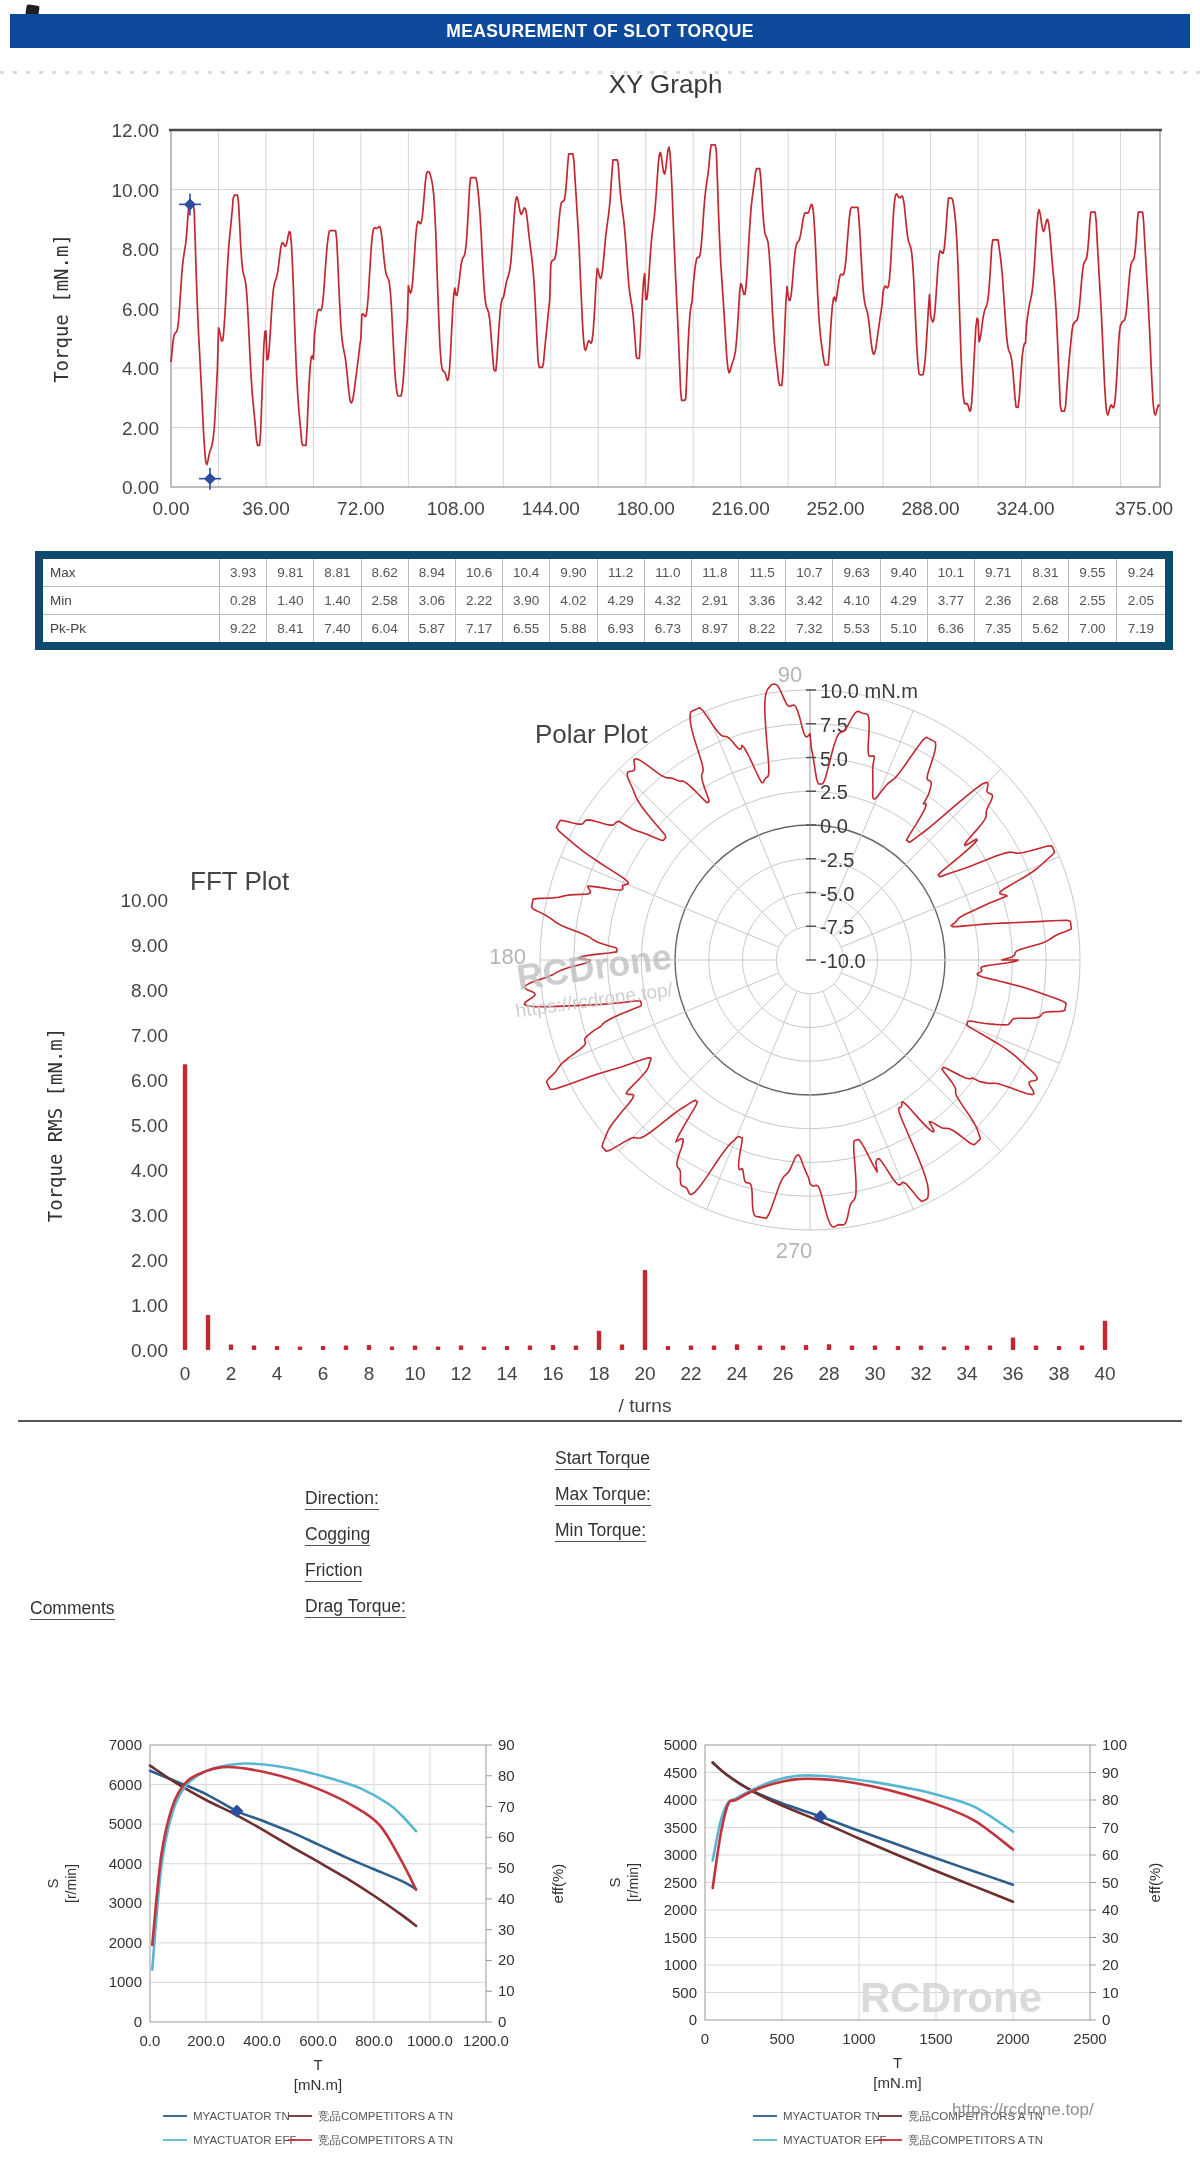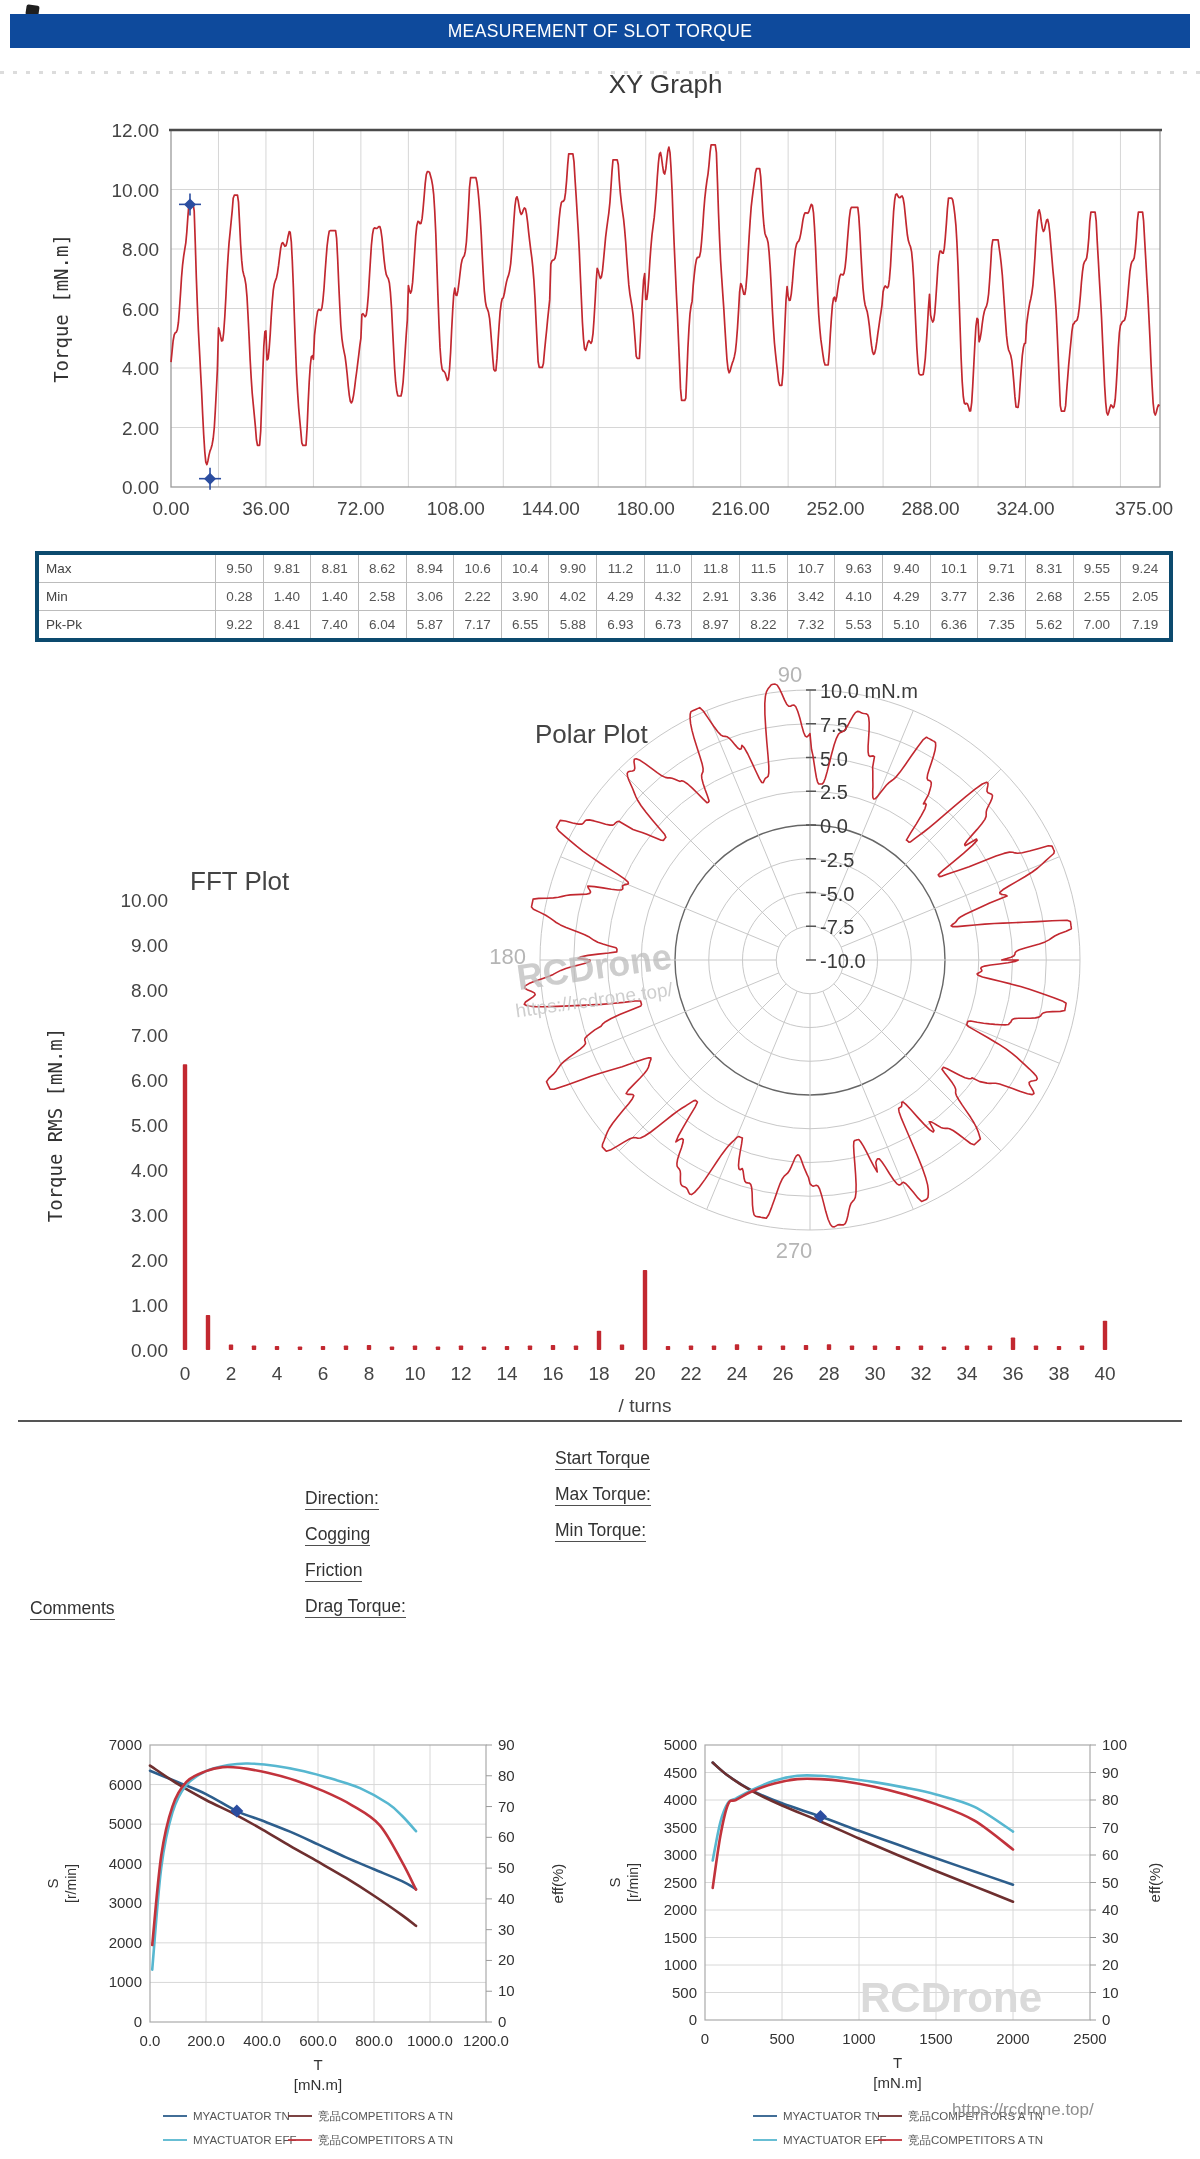"MEASUREMENT OF SLOT TORQUE" .banner { font-weight: normal -> bold }
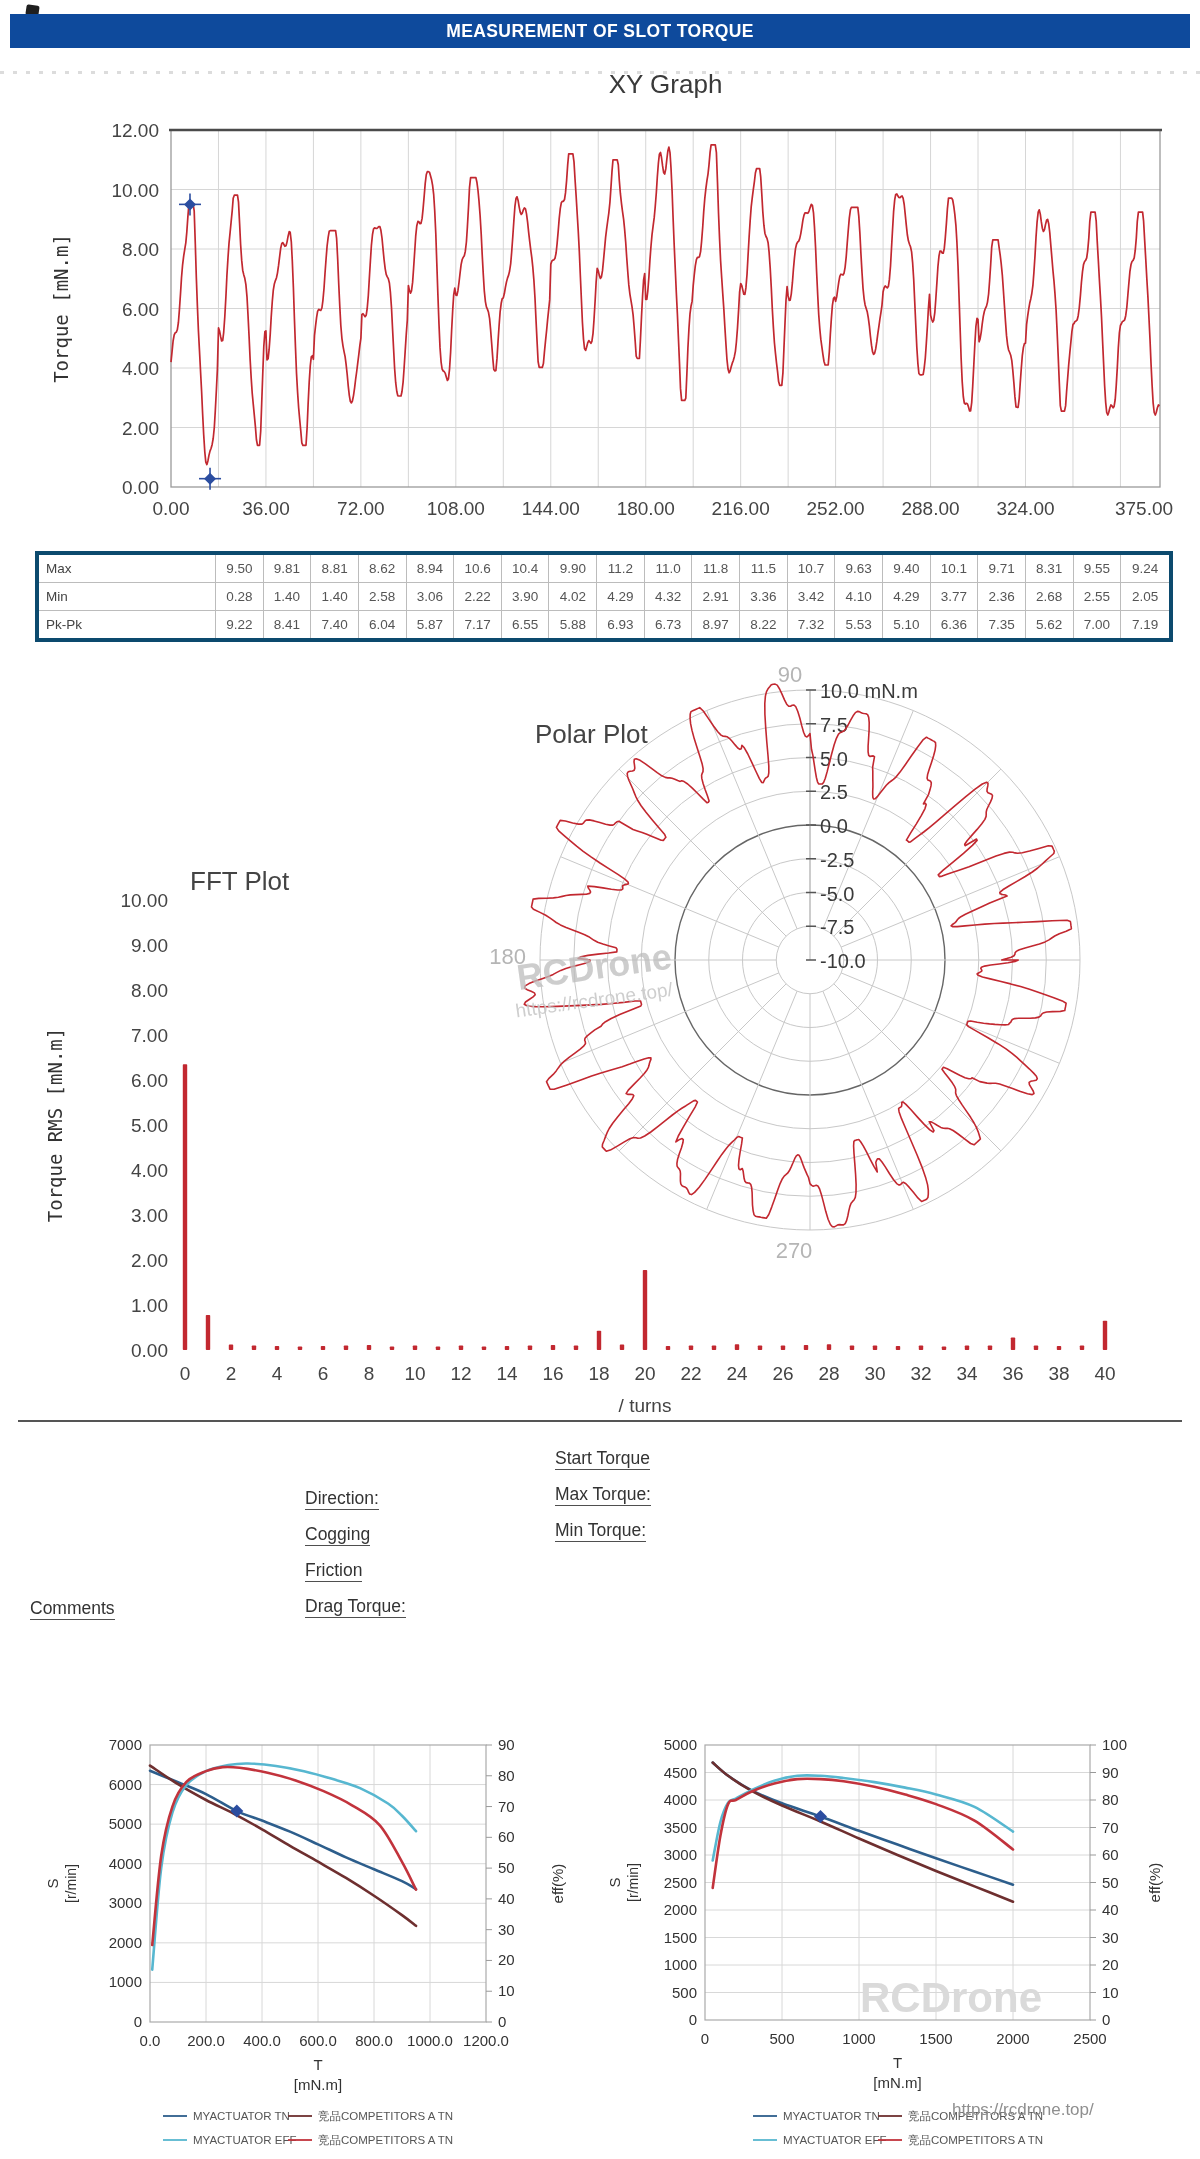"Max" #summary-table { border: 4px solid #0c4a6e -> 8px solid #0c4a6e }
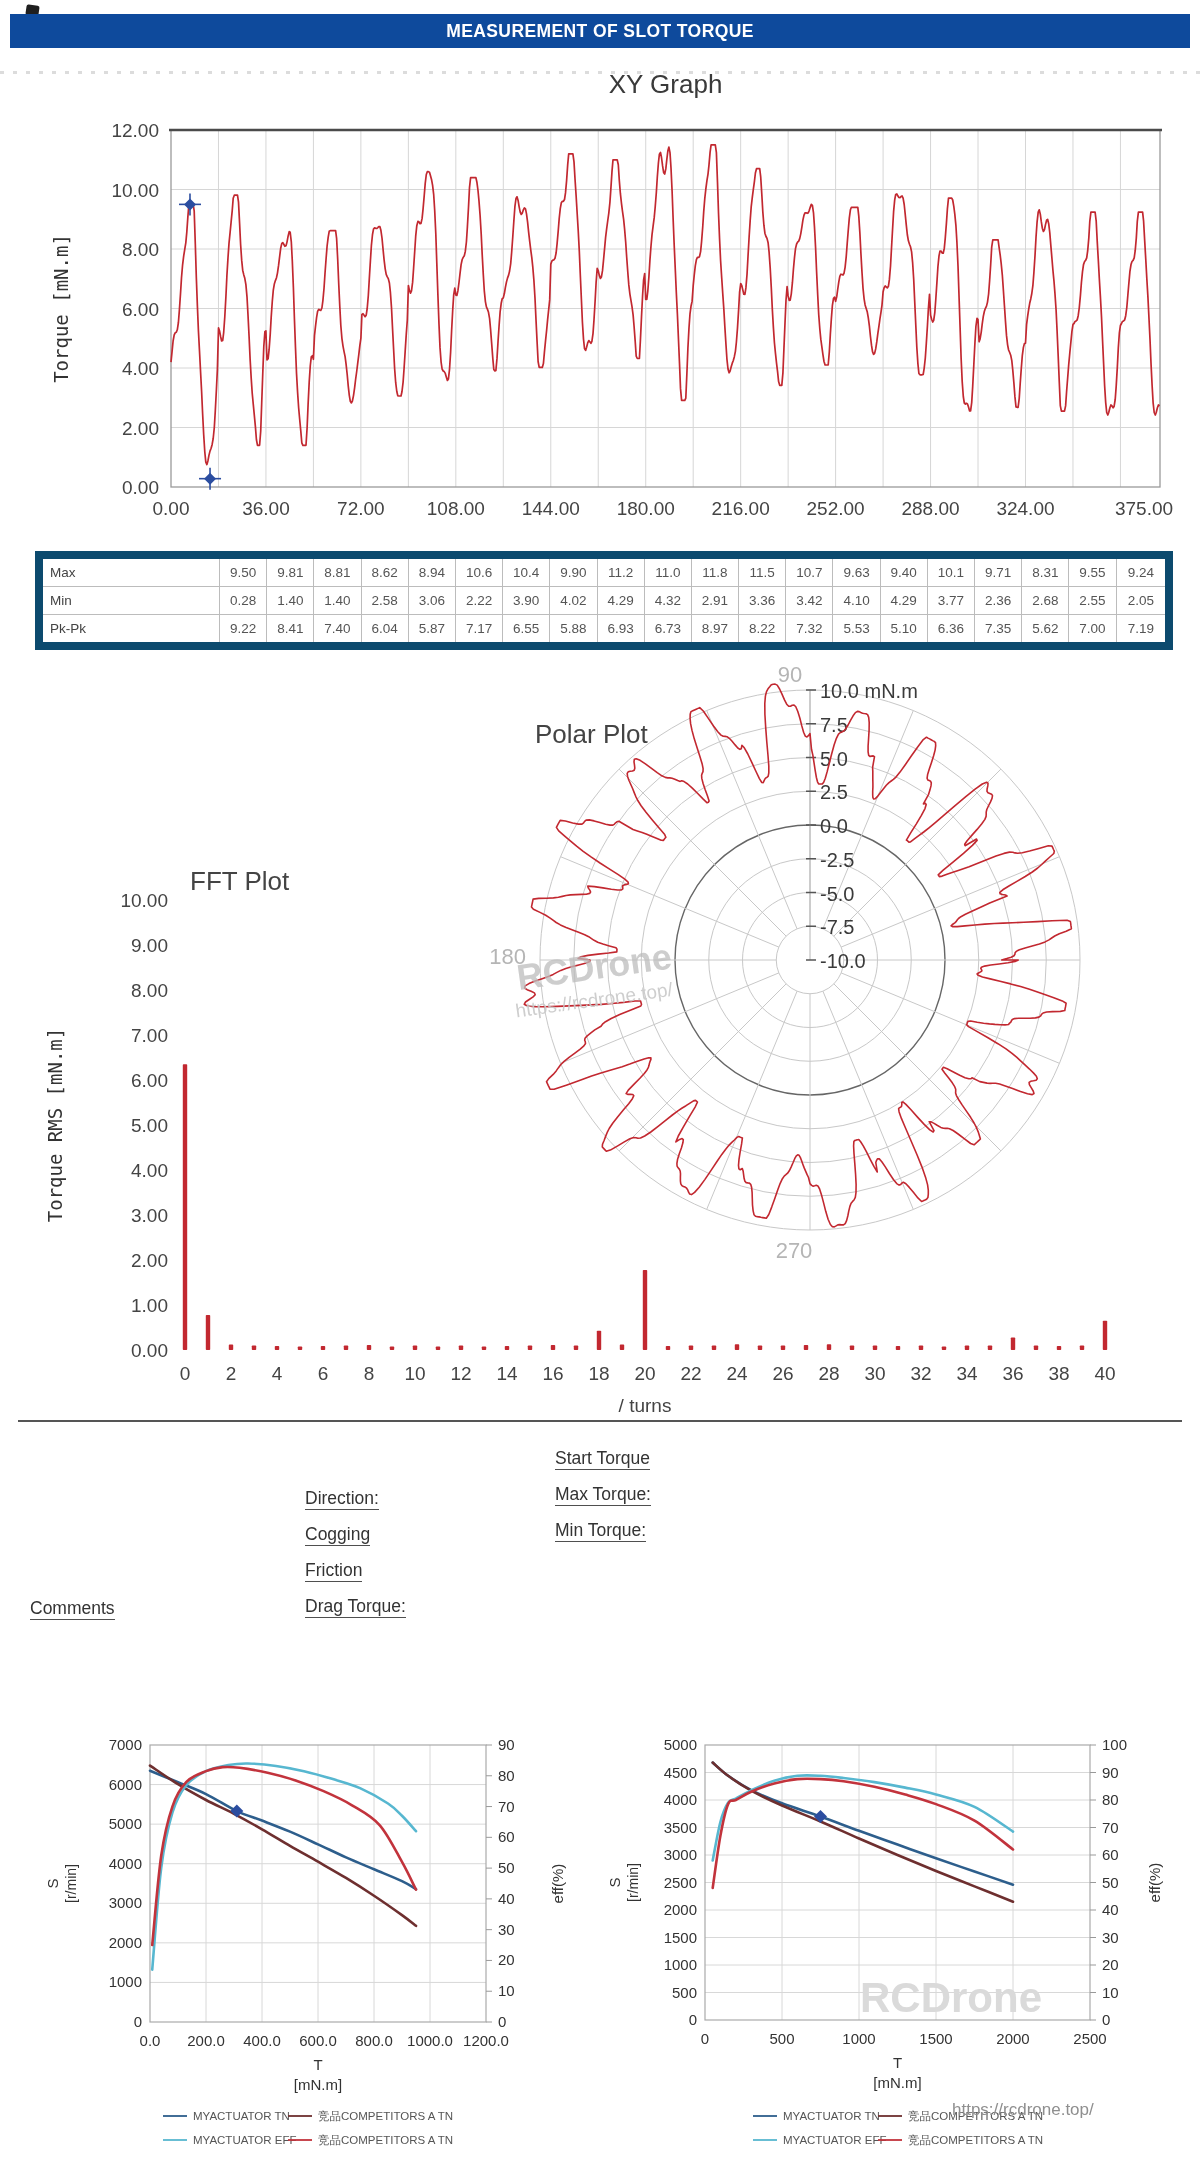"9.50" td { text: 9.50 -> 3.93 }
